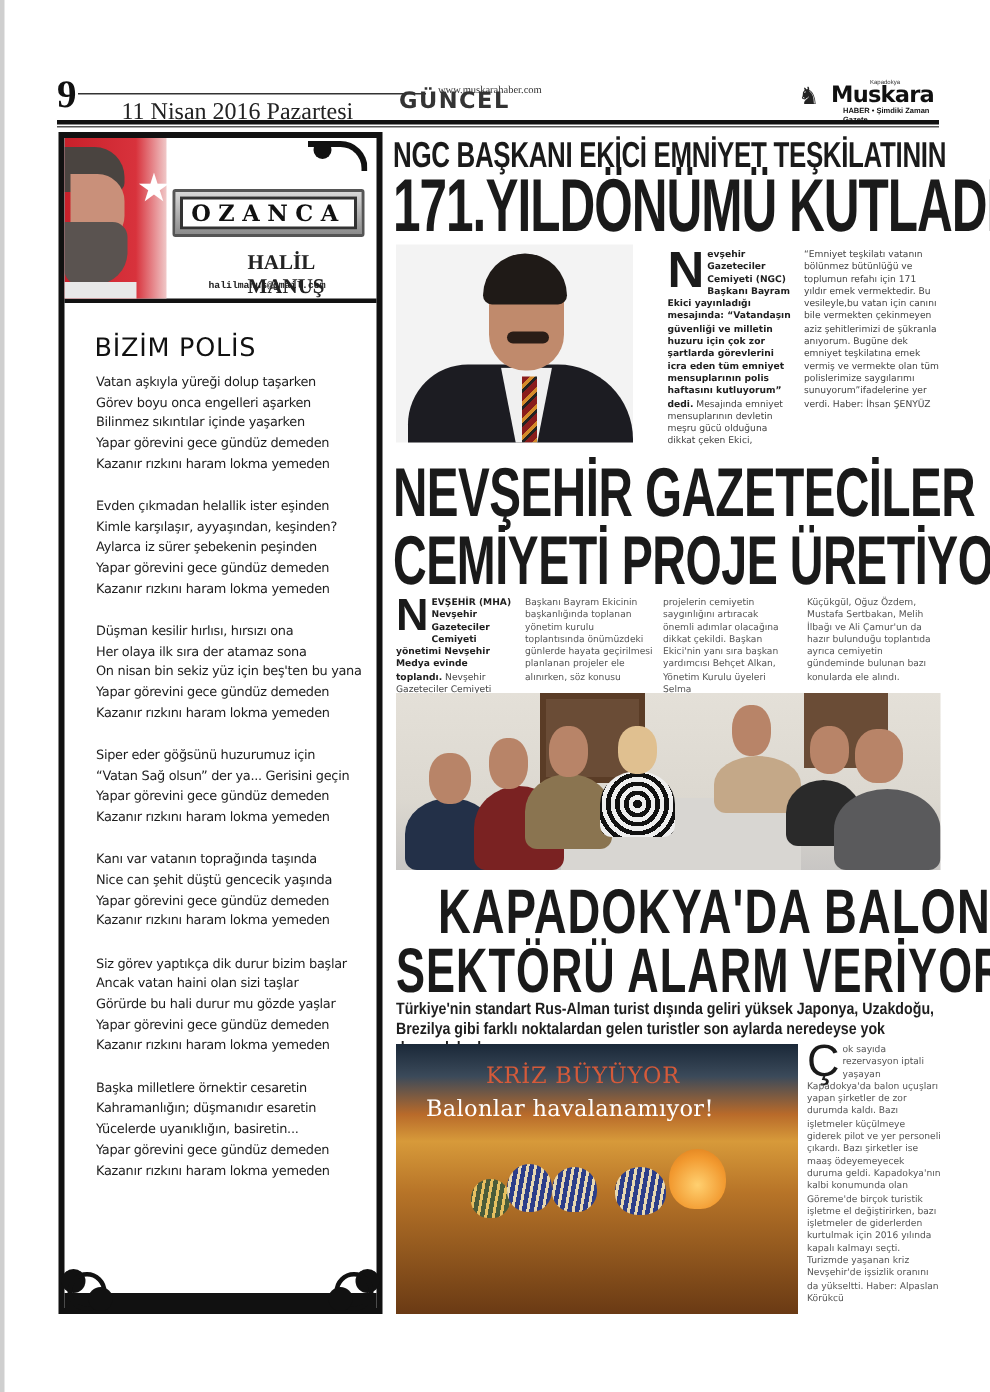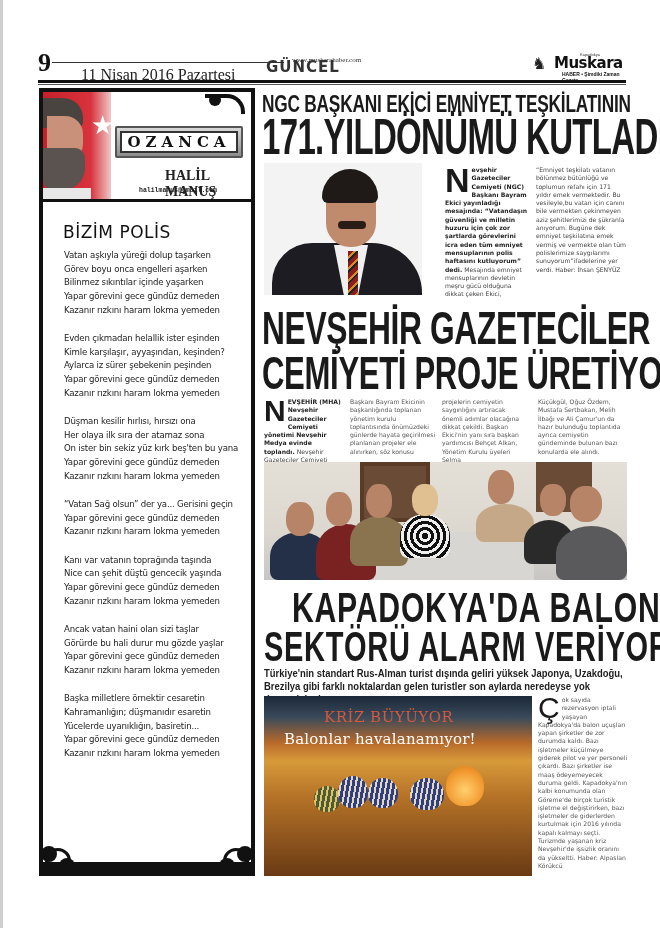"On ister bin sekiz yüz" div { text: ister bin sekiz yüz kırk -> nisan bin sekiz yüz için }
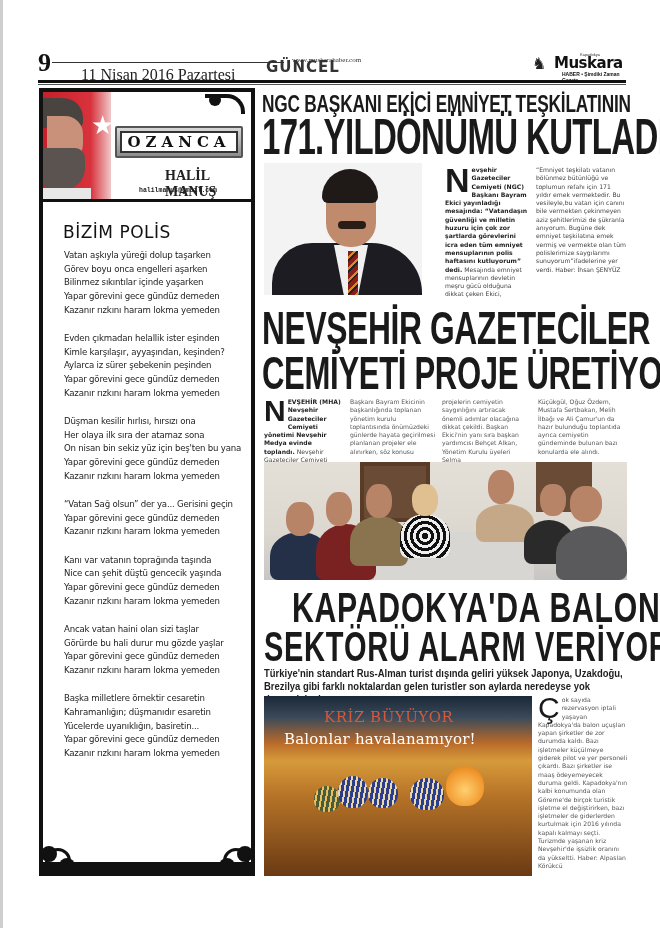"Siper eder göğsünü huzurumuz için" div { html: none -> <div>Siper eder göğsünü huzurumuz için</div> }
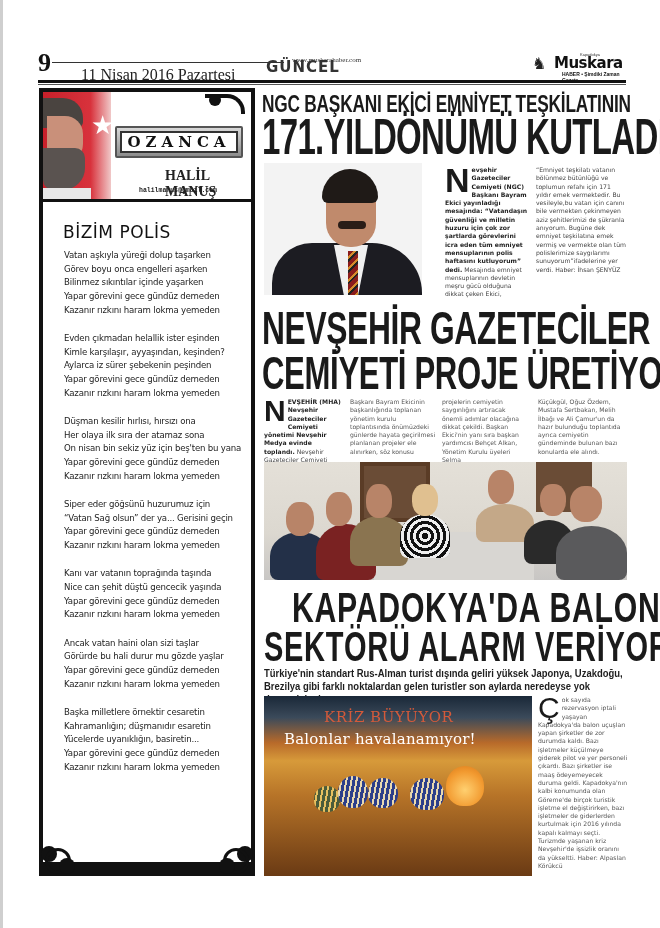"Siz görev yaptıkça dik durur" div { html: none -> <div>Siz görev yaptıkça dik durur bizim başlar</div> }
